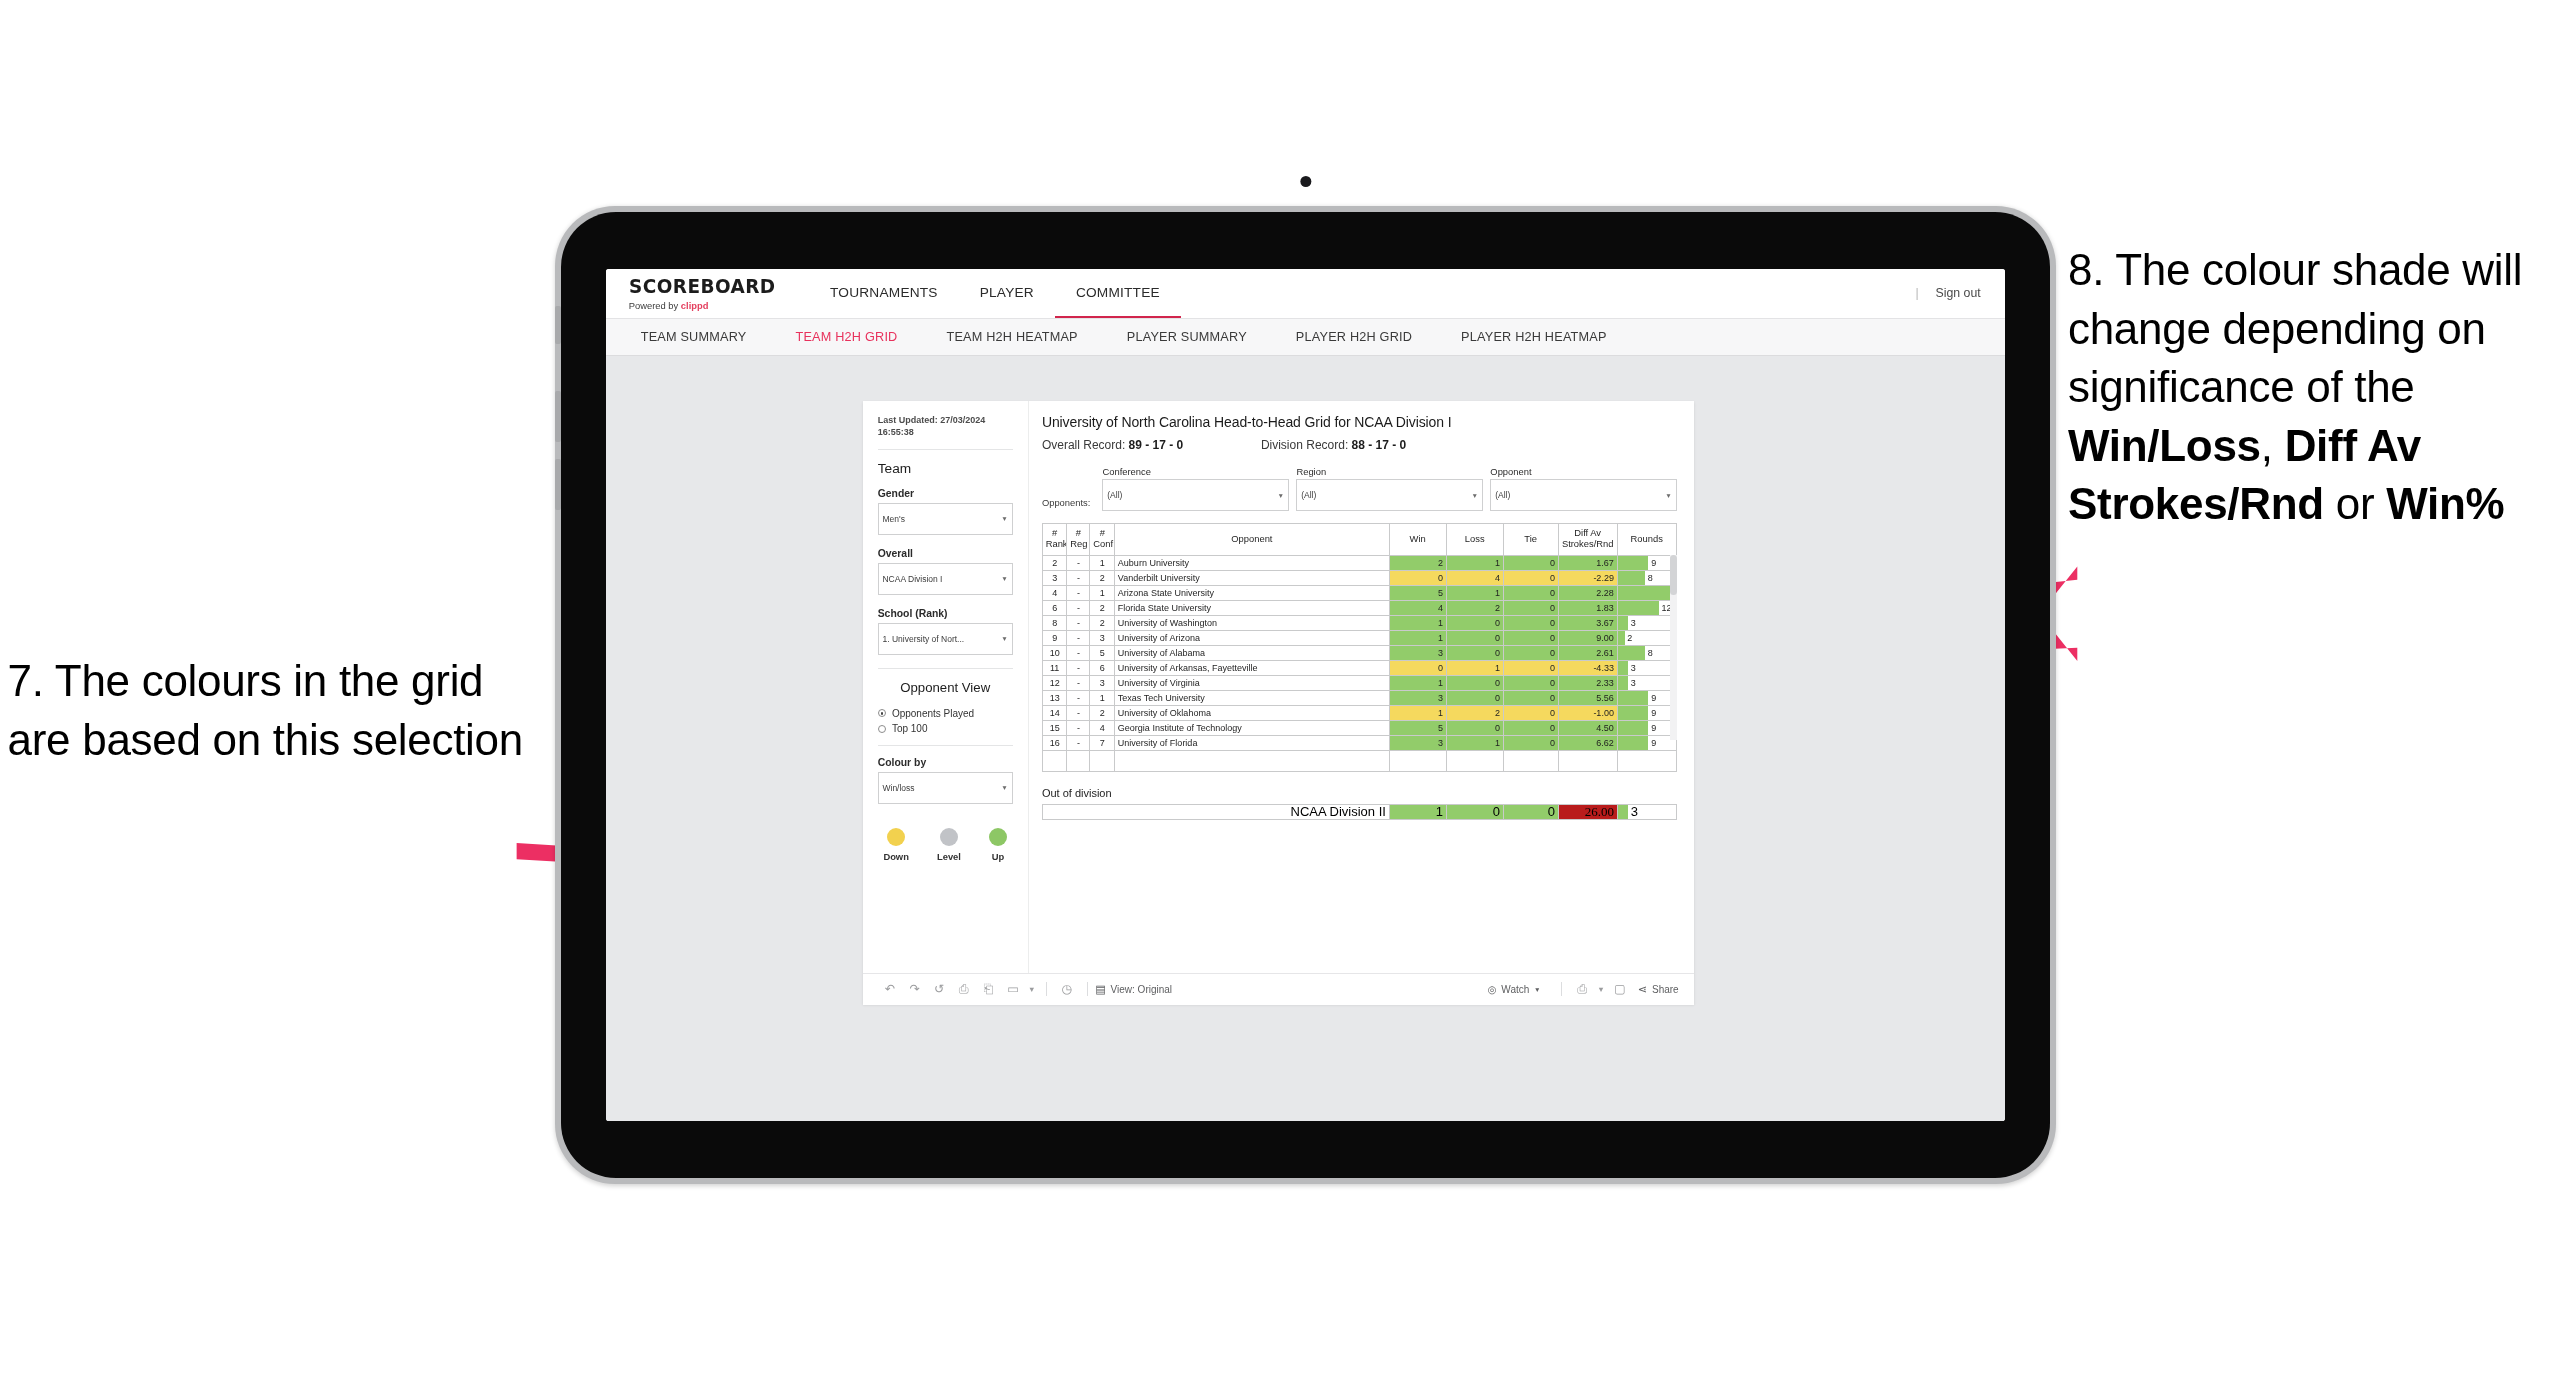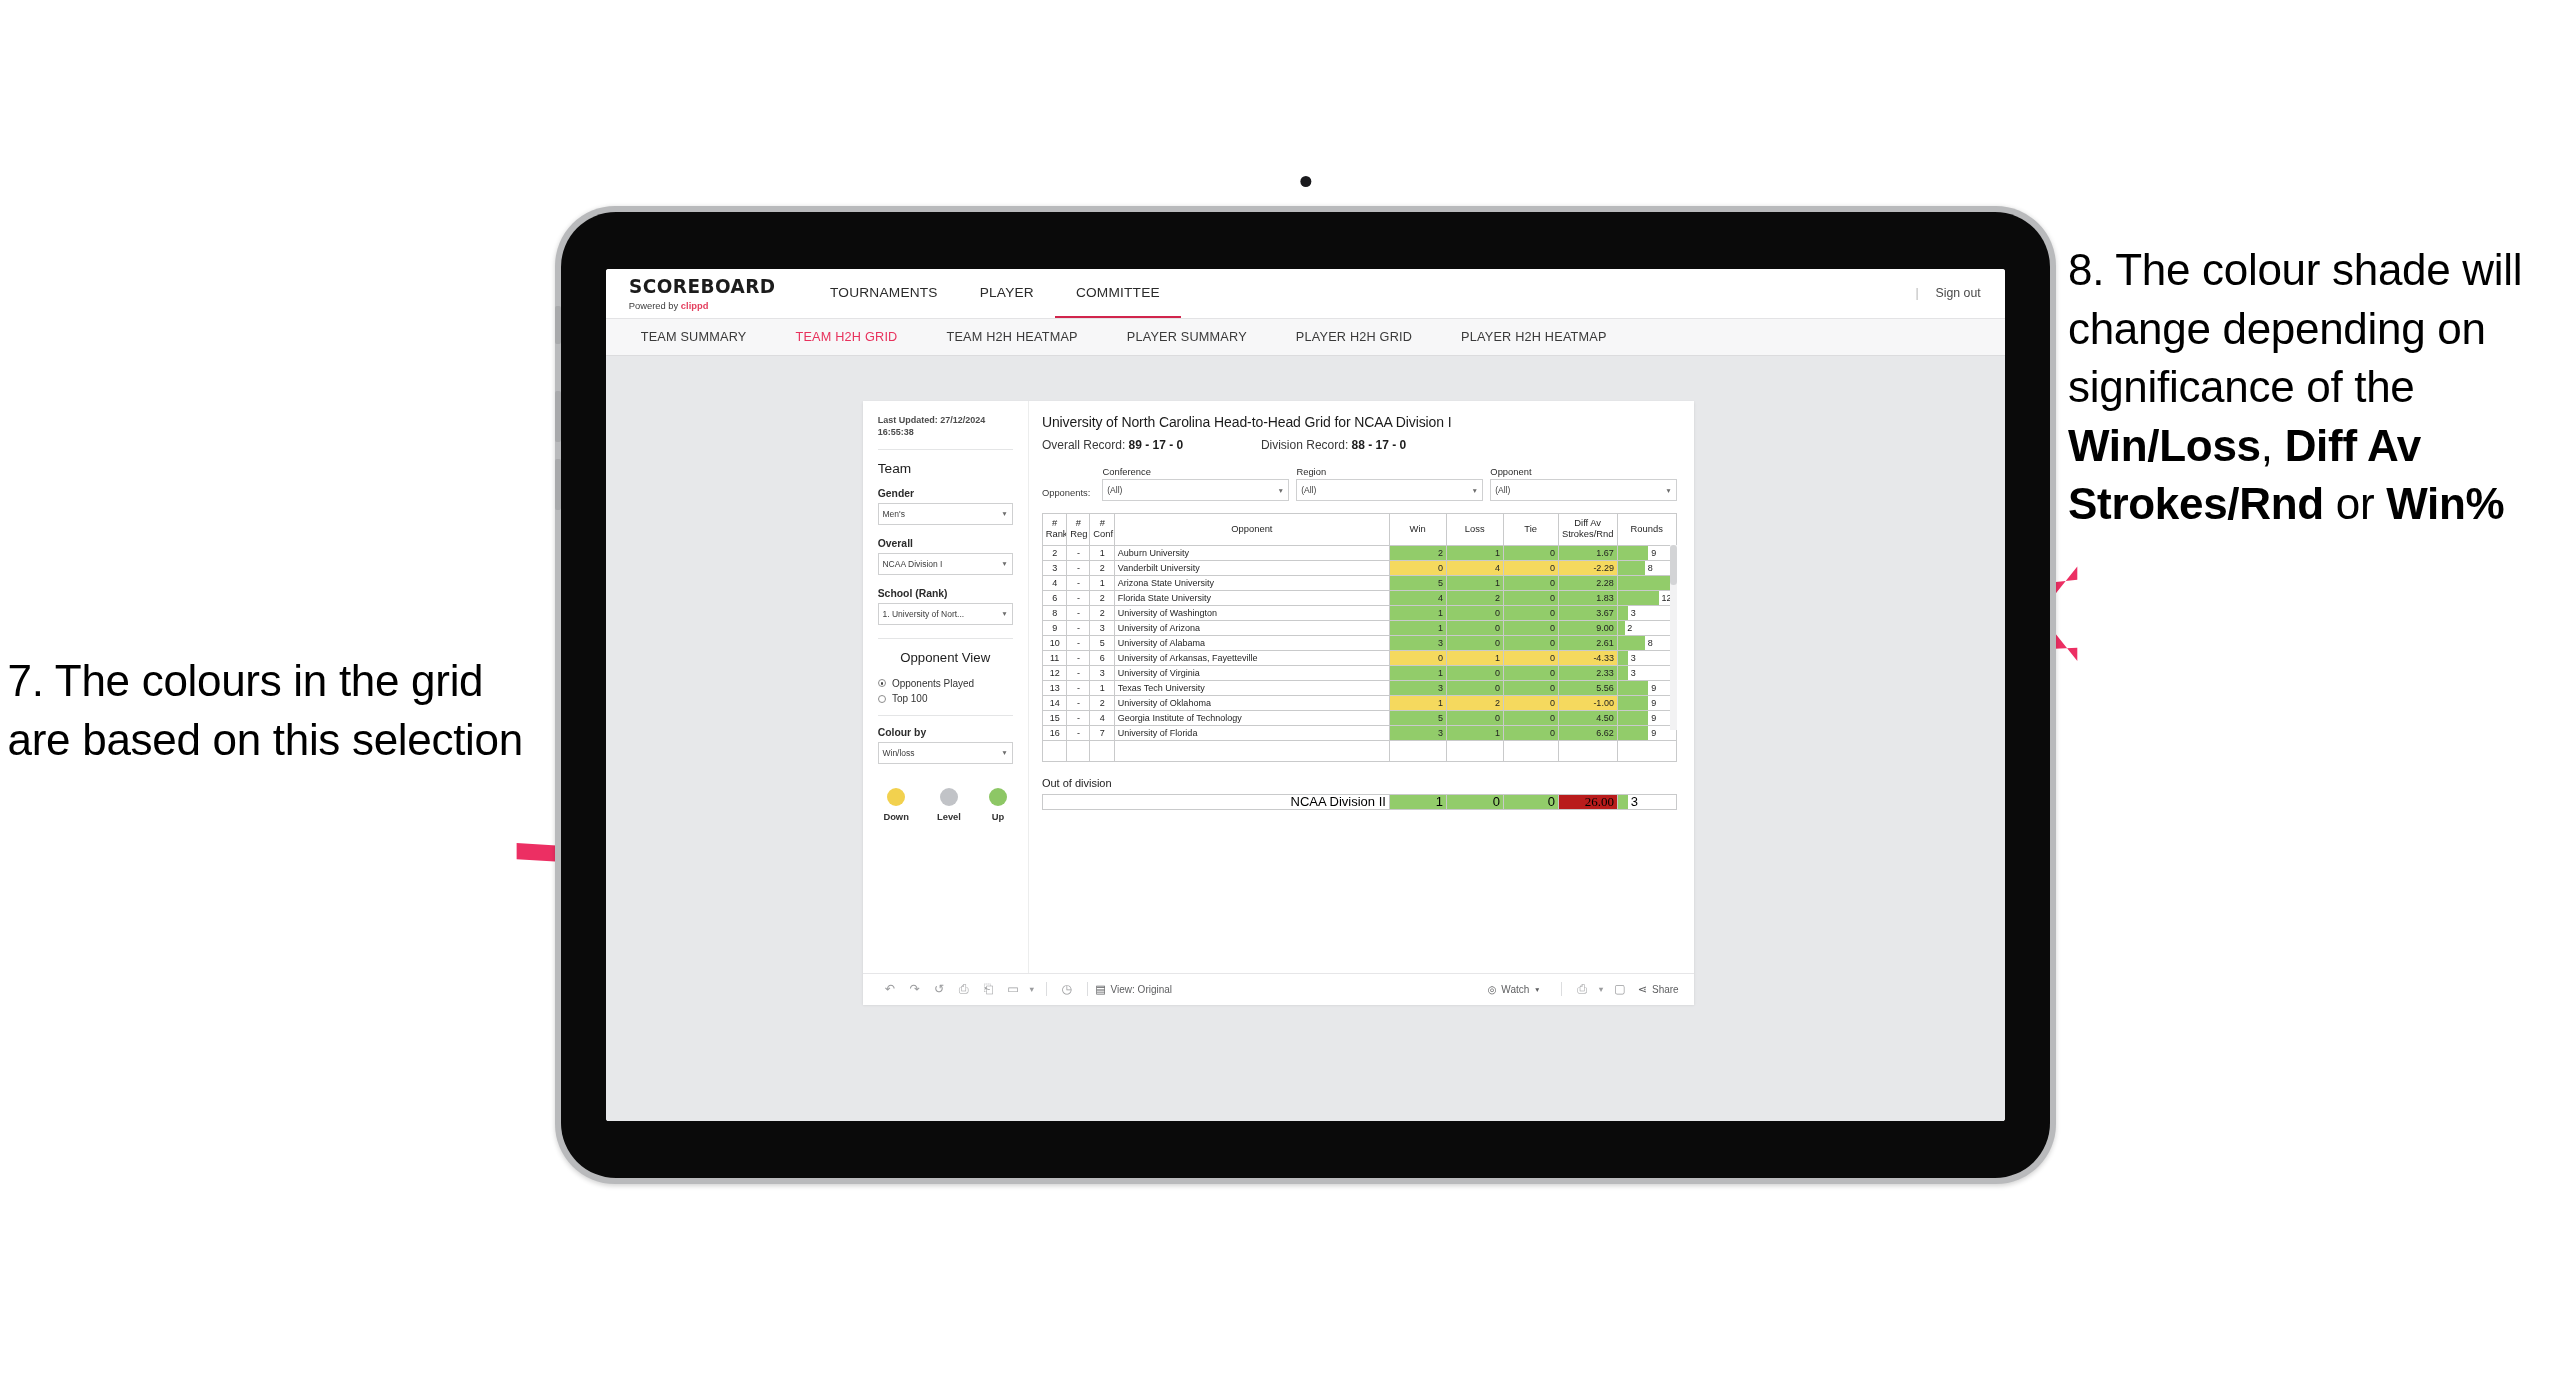"Last Updated: 27/12/2024 16:55:38" div.updated { text: 27/12/2024 -> 27/03/2024 }
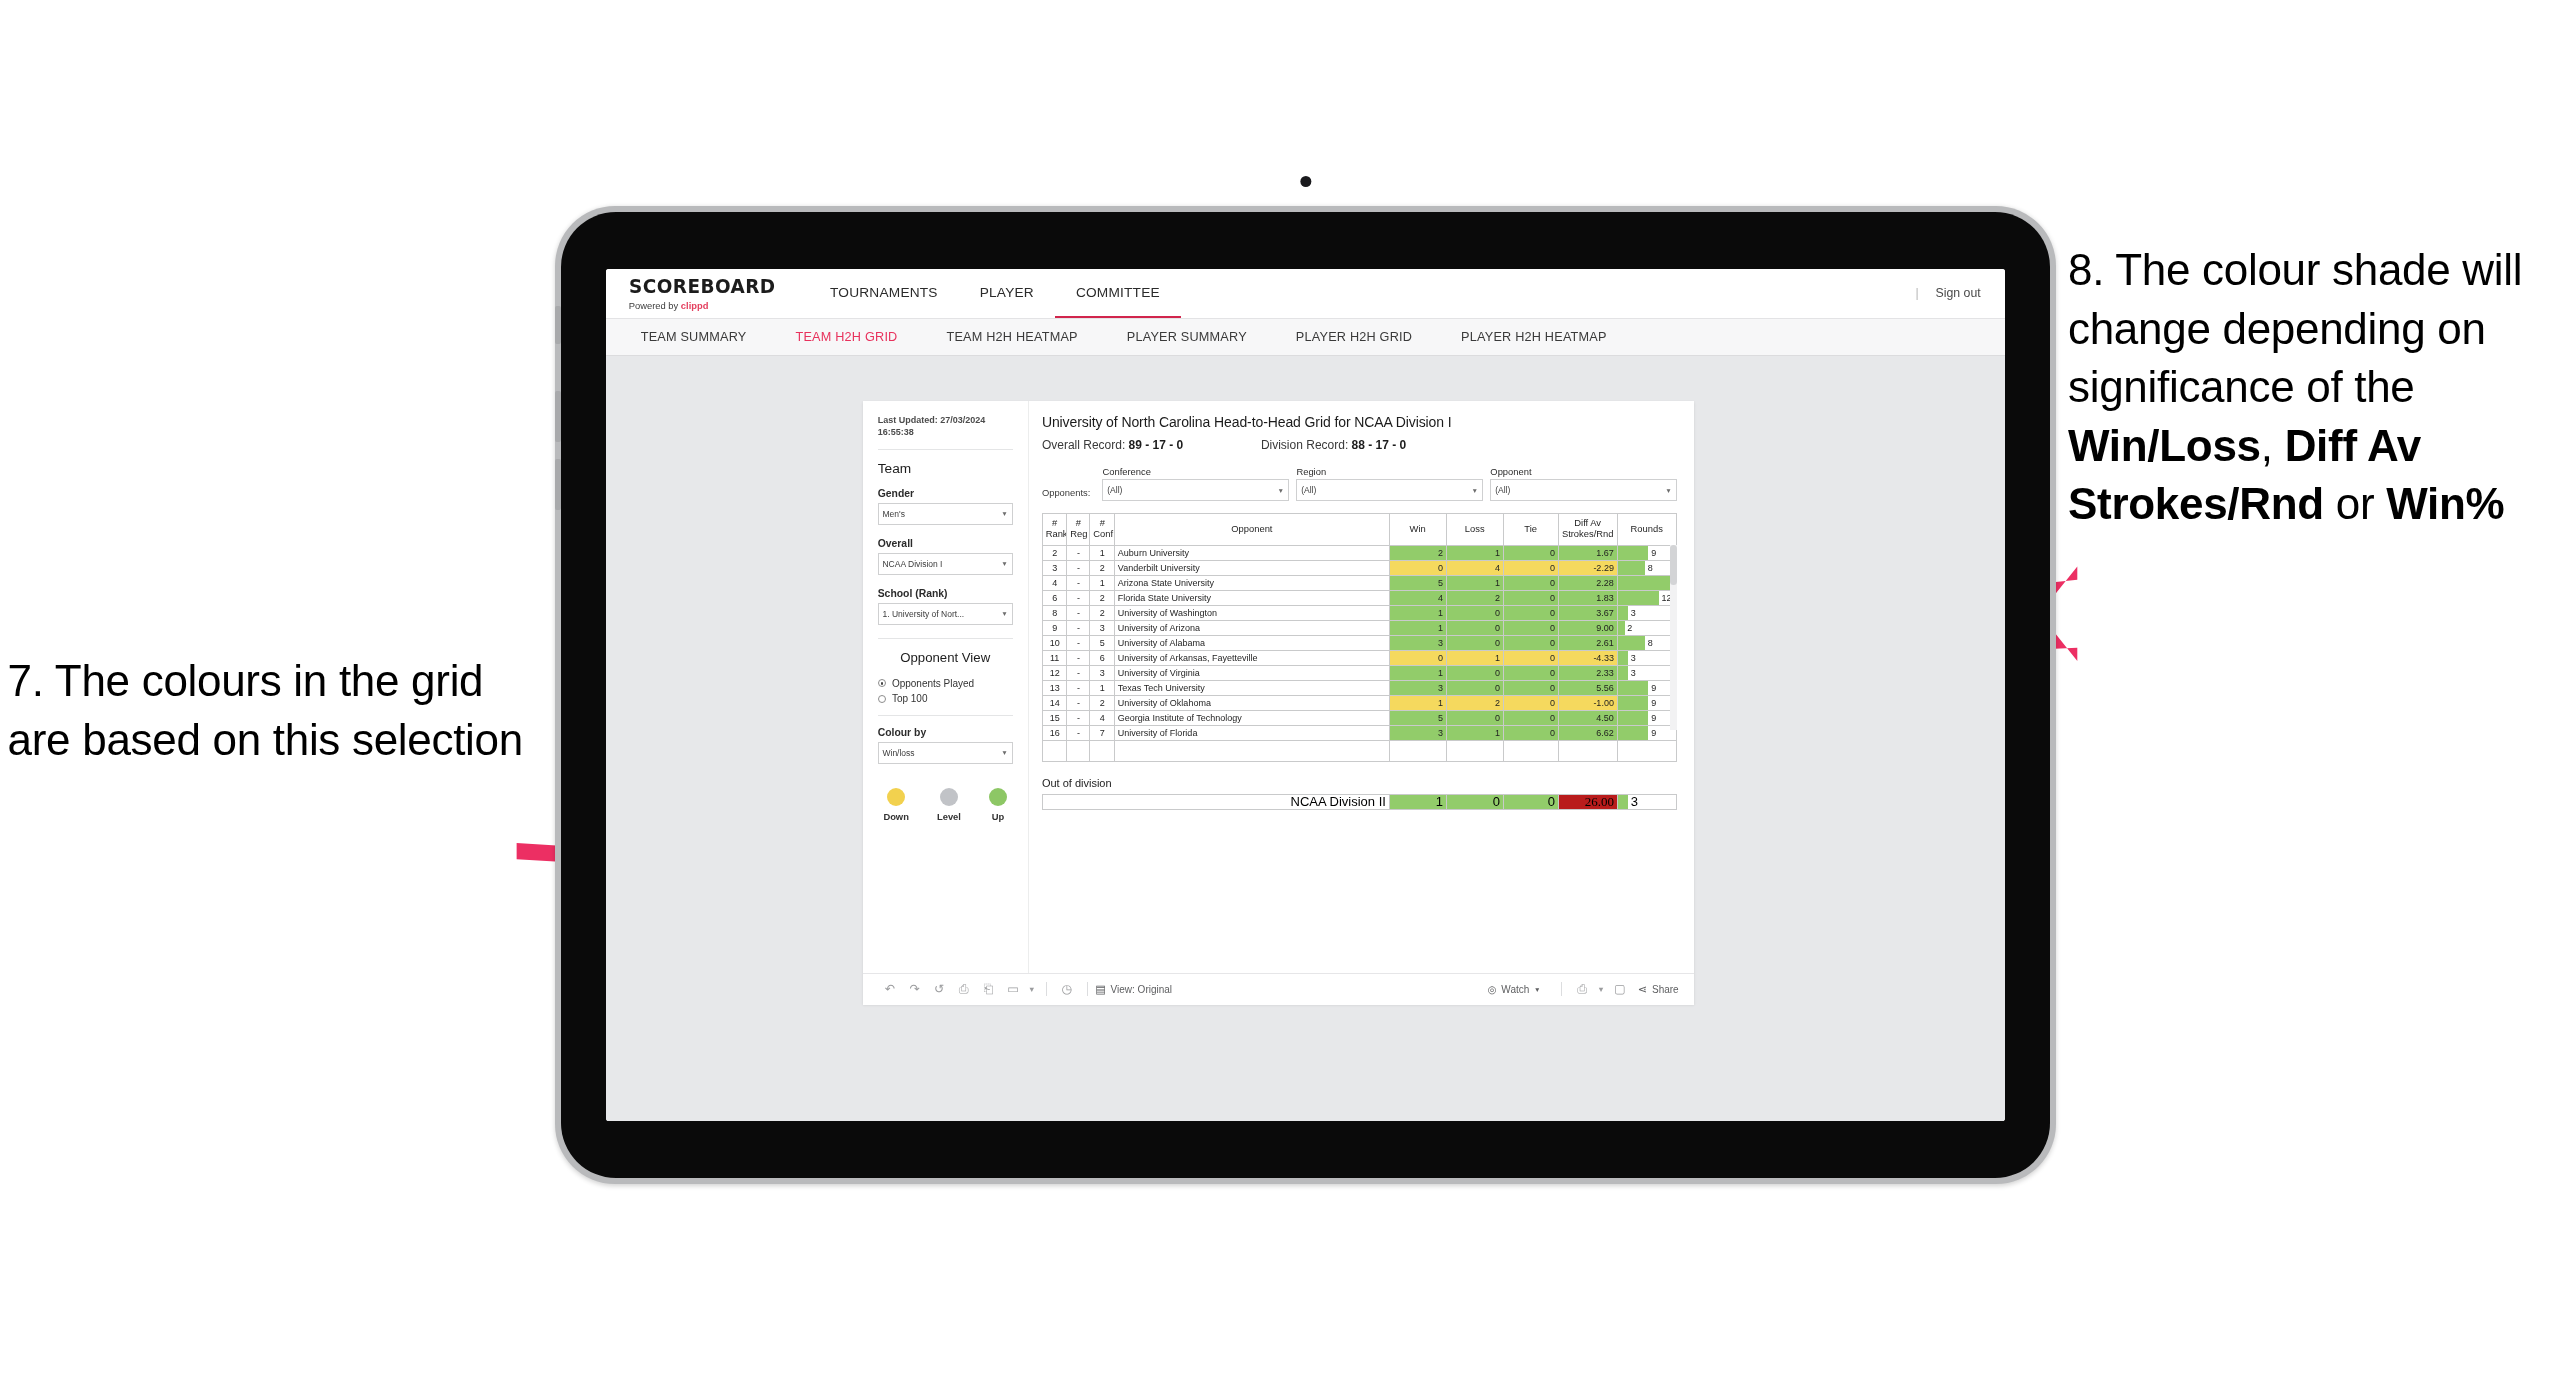"(All)" .select { height: 22px -> 32px }
